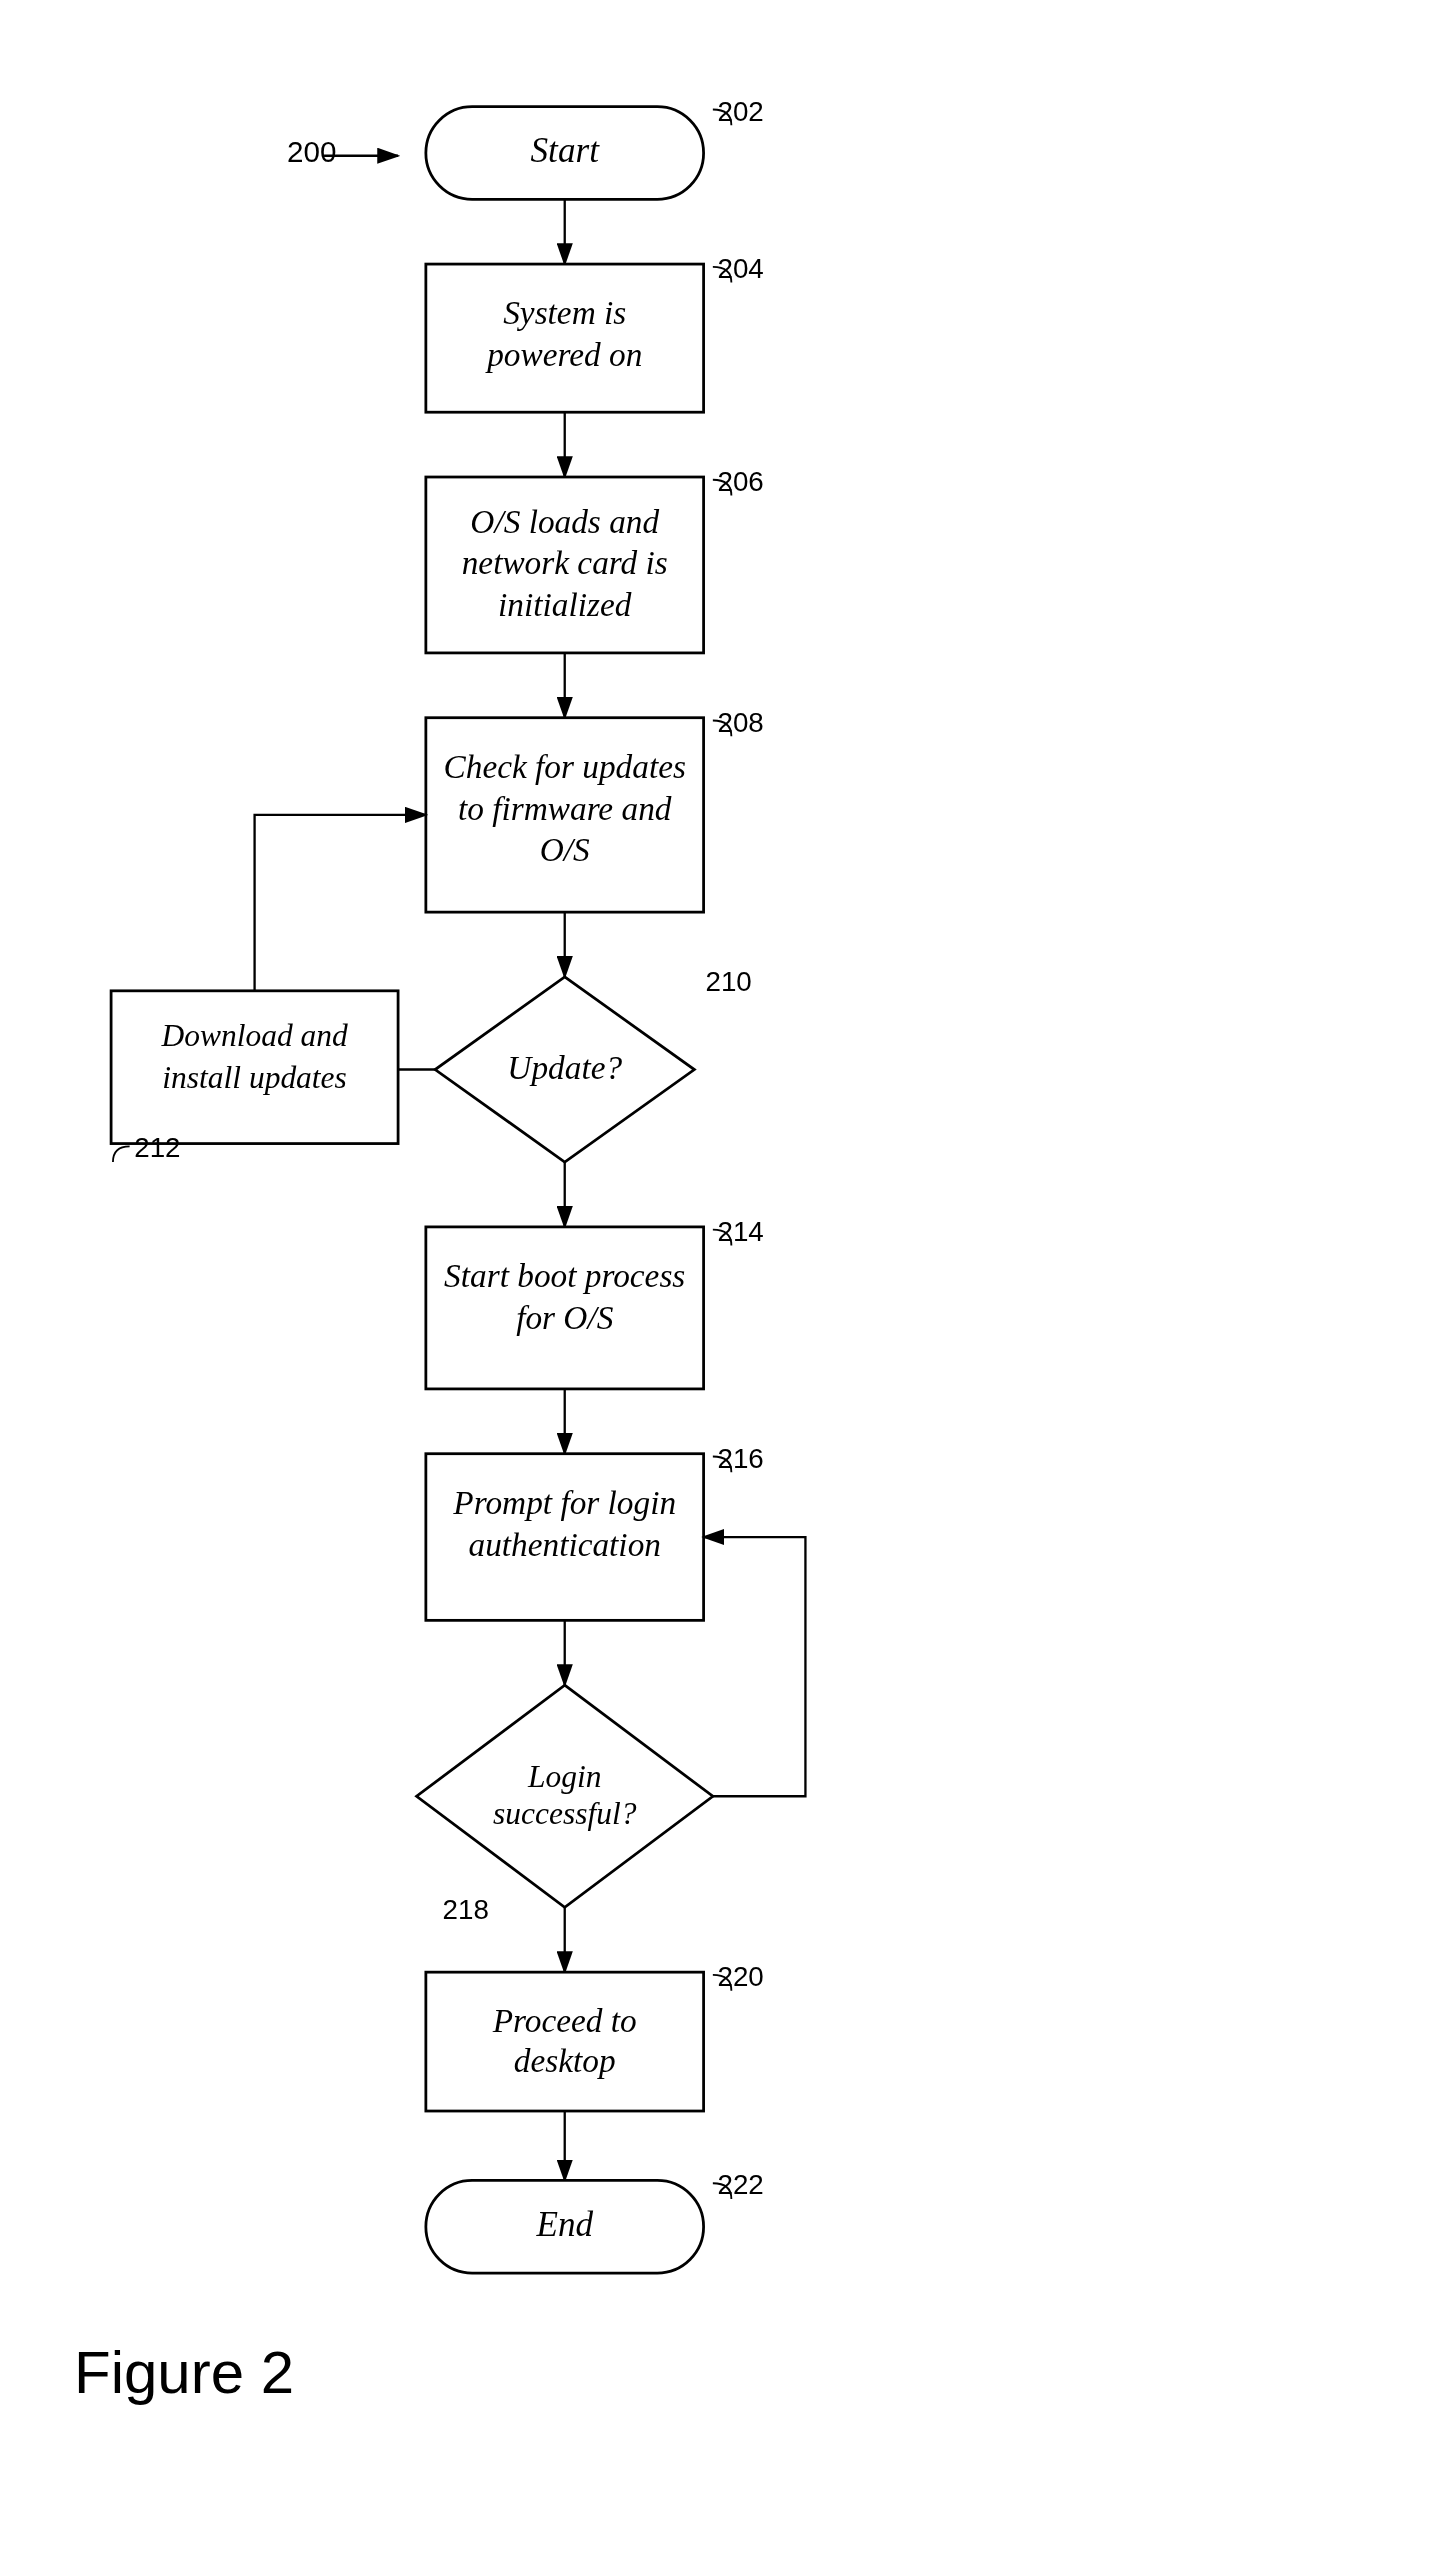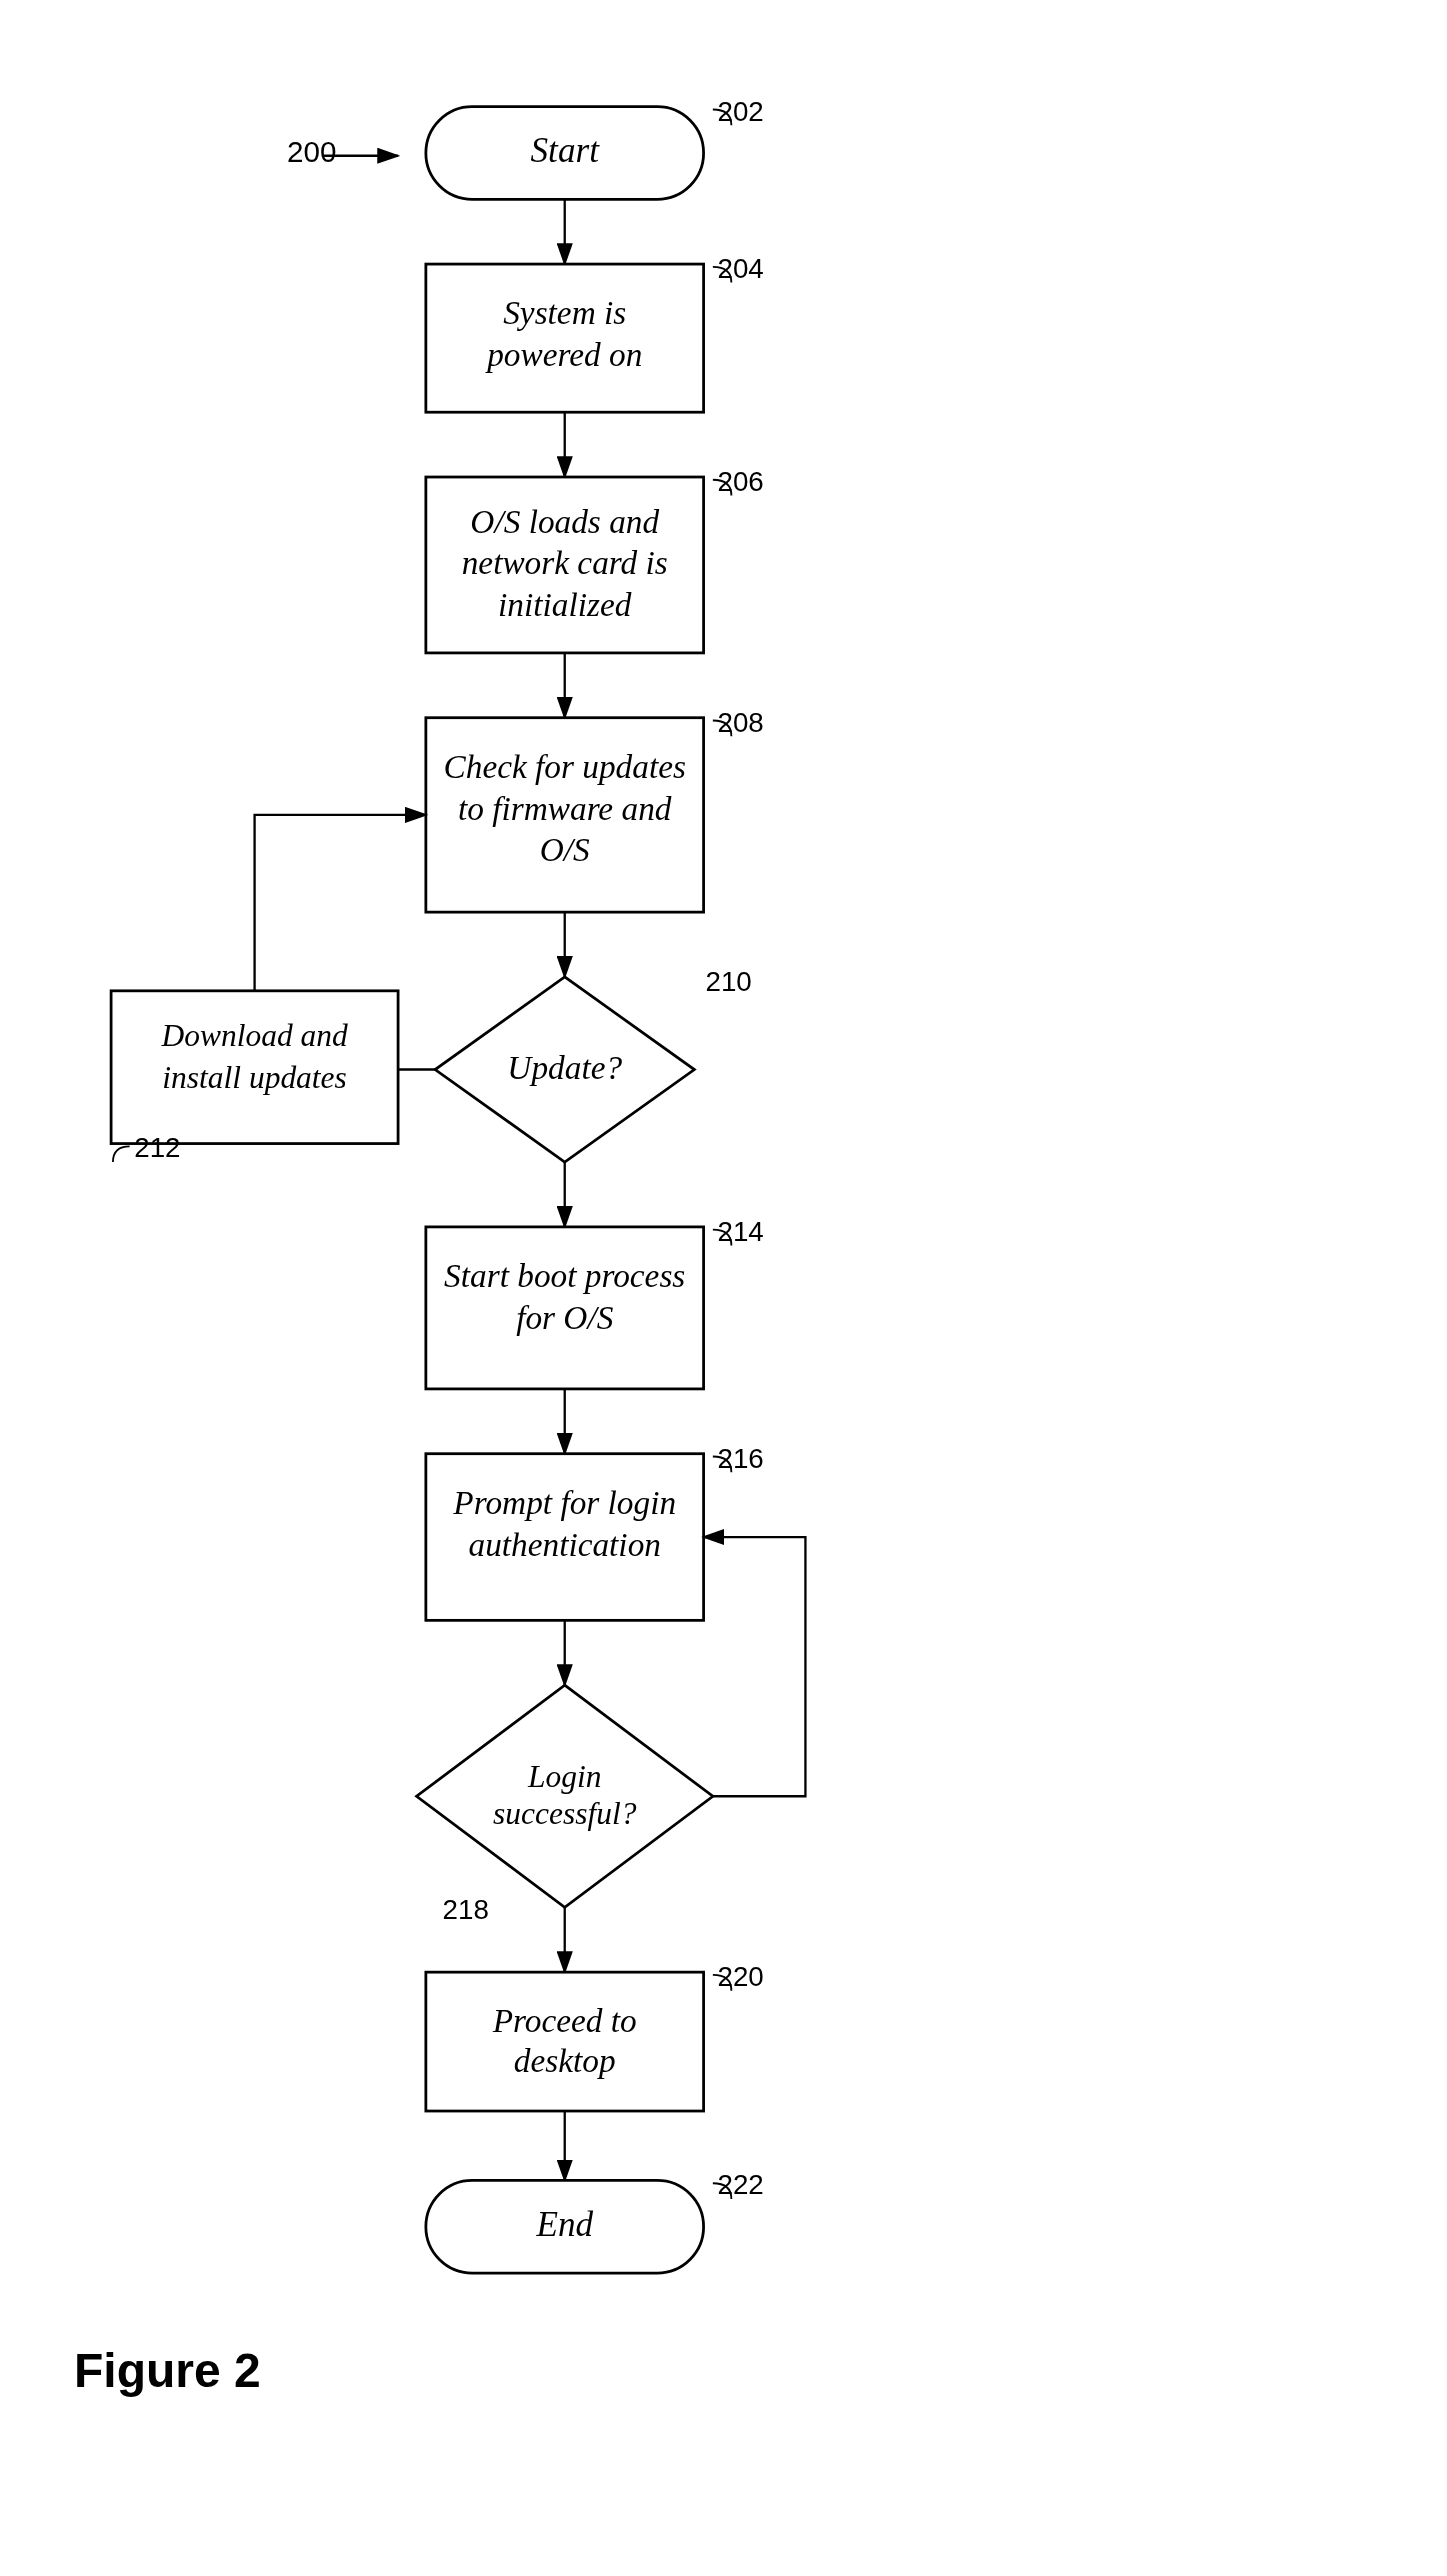"Figure 2" .figure-label { bottom: 178px -> 169px; font-size: 48px -> 60px; font-weight: bold -> normal }
